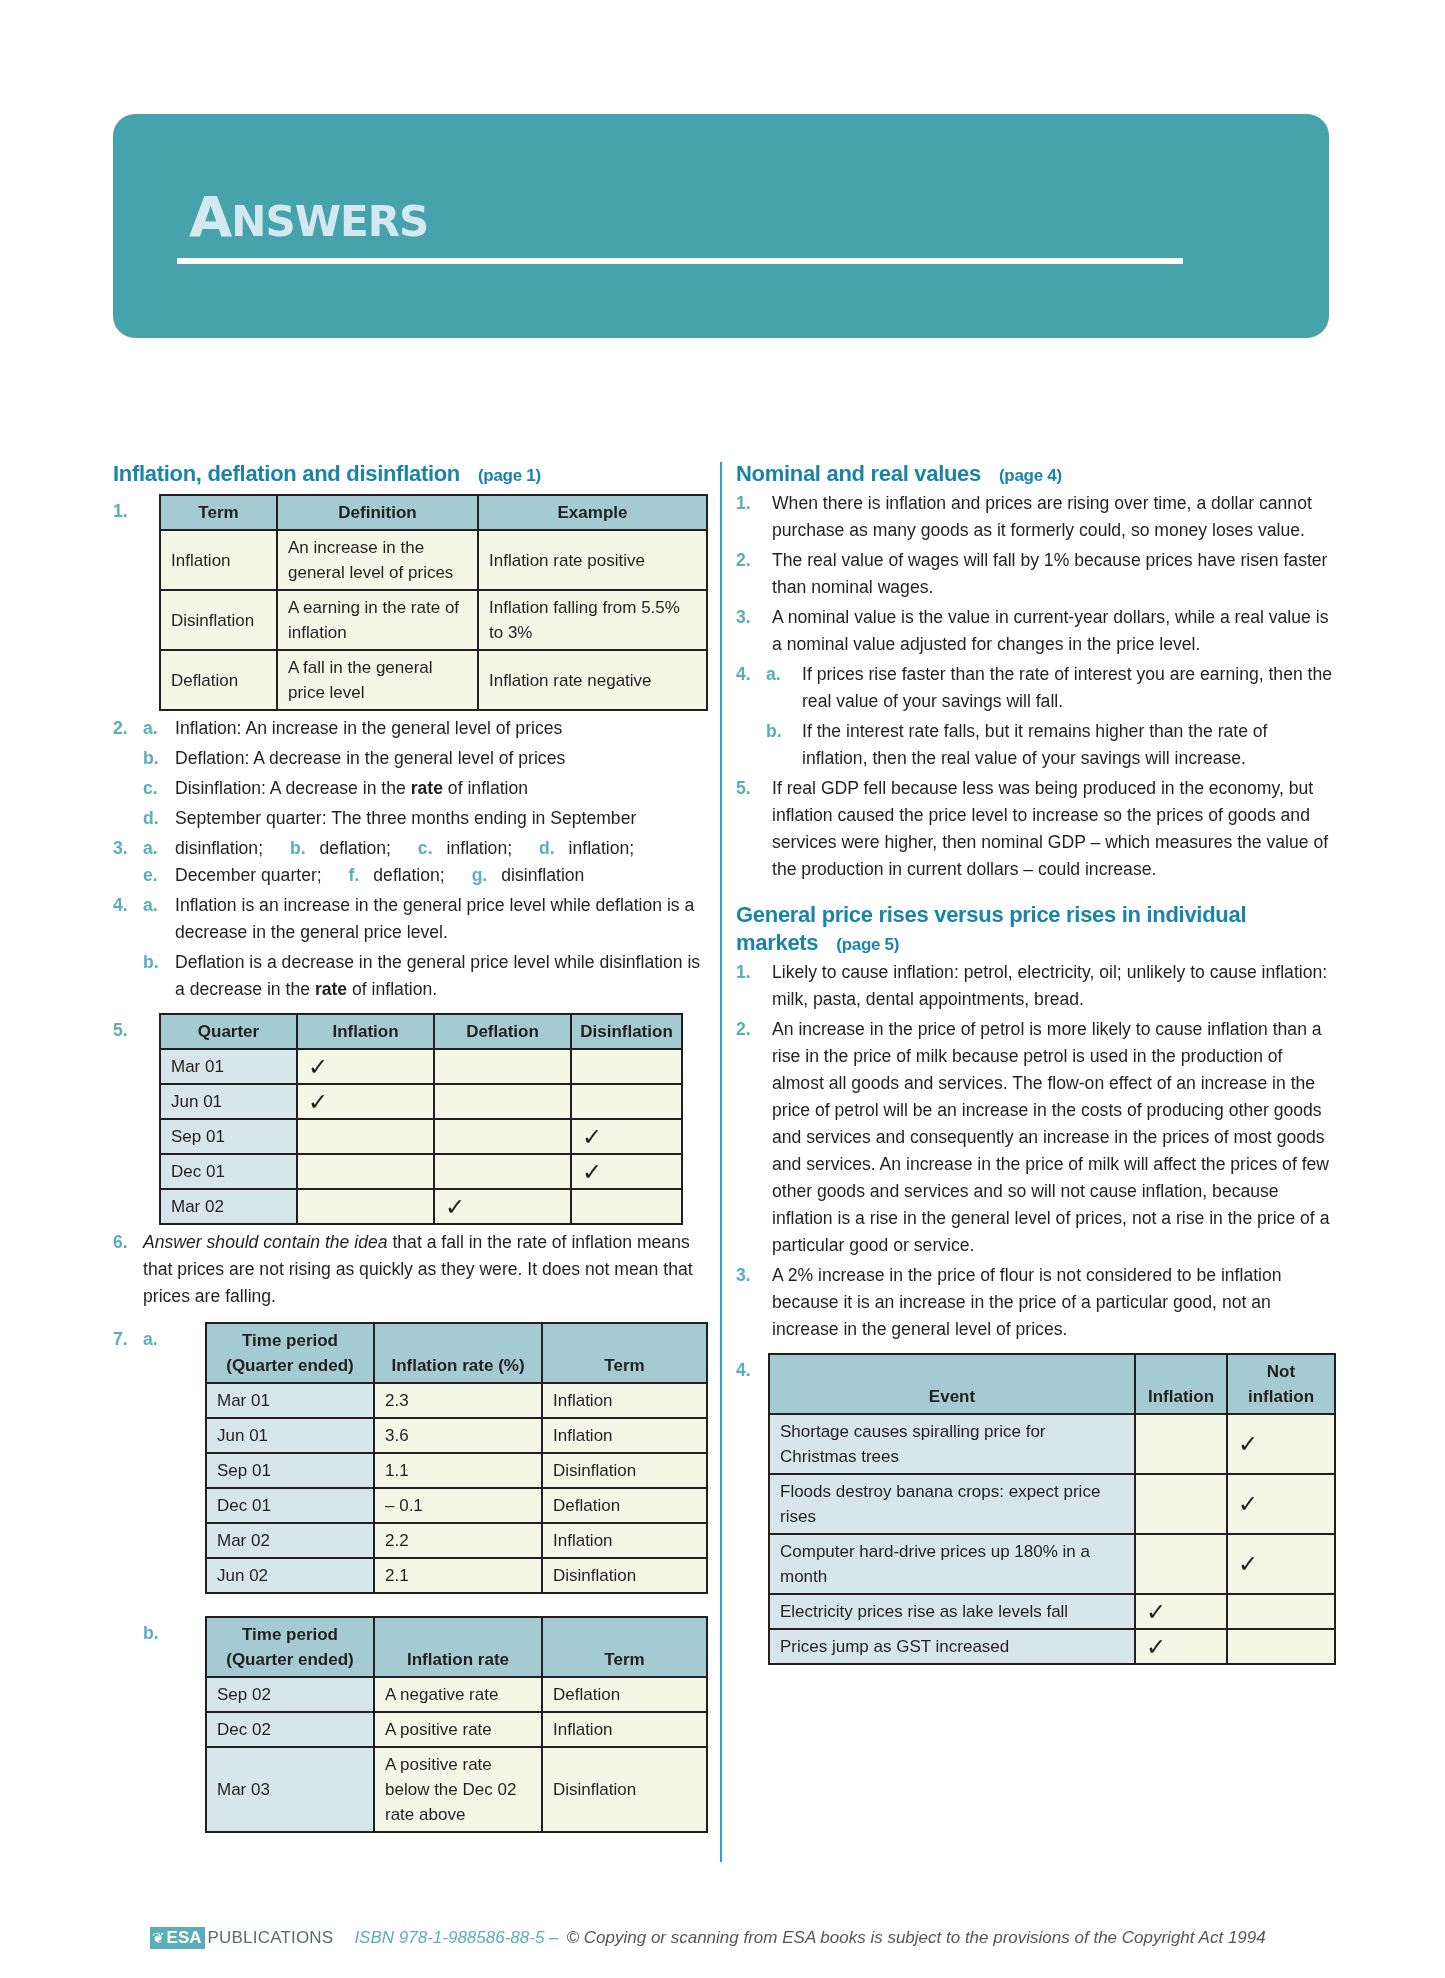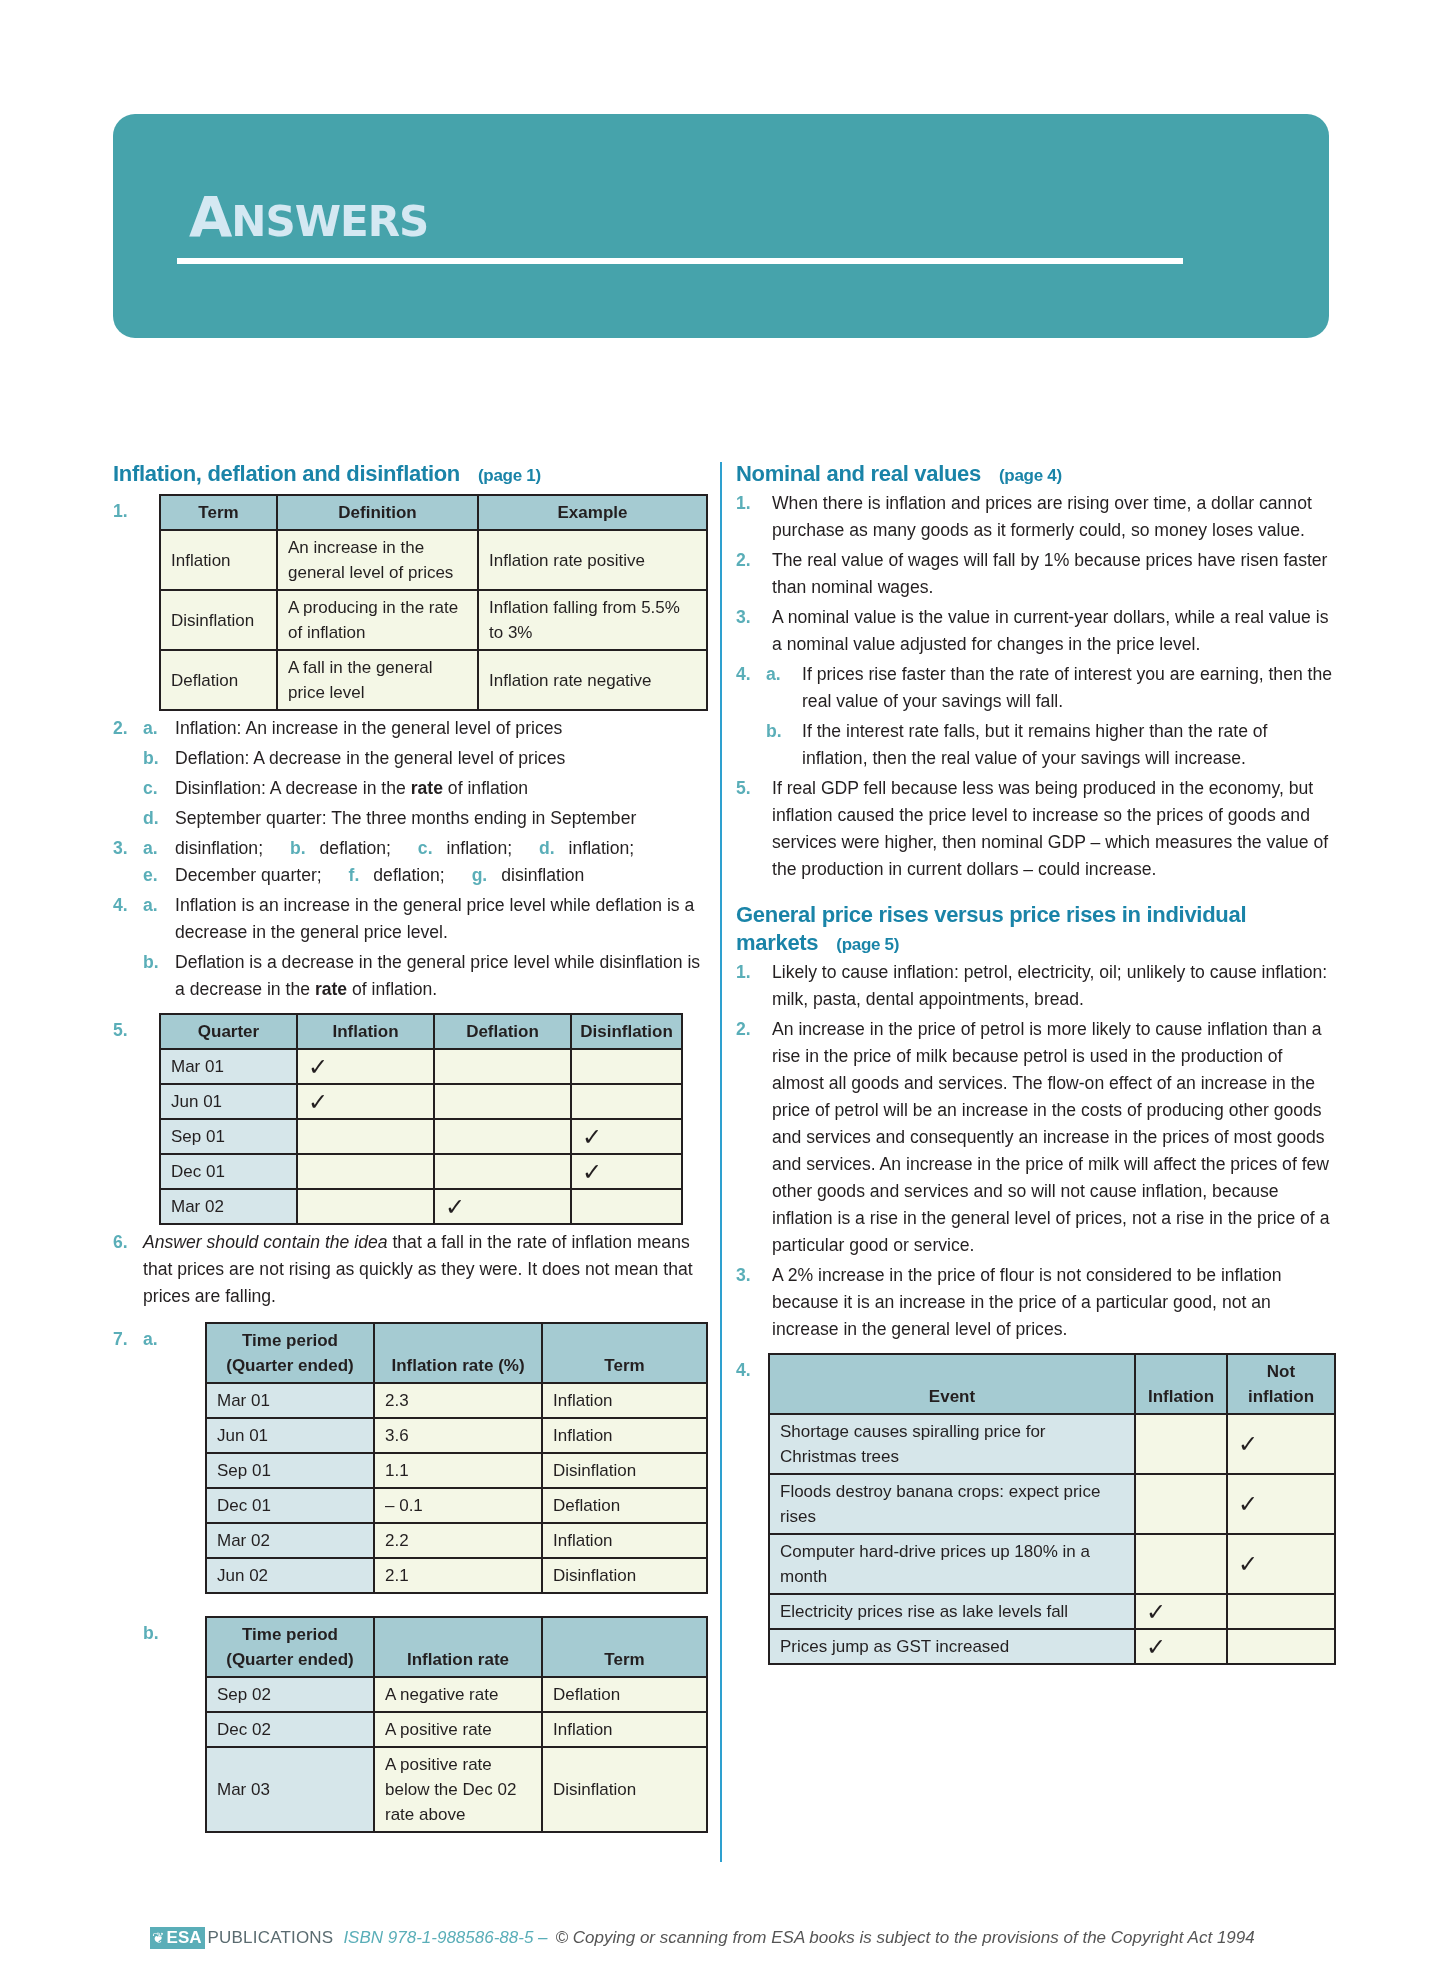"A producing in the rate" td.cream { text: producing -> earning }
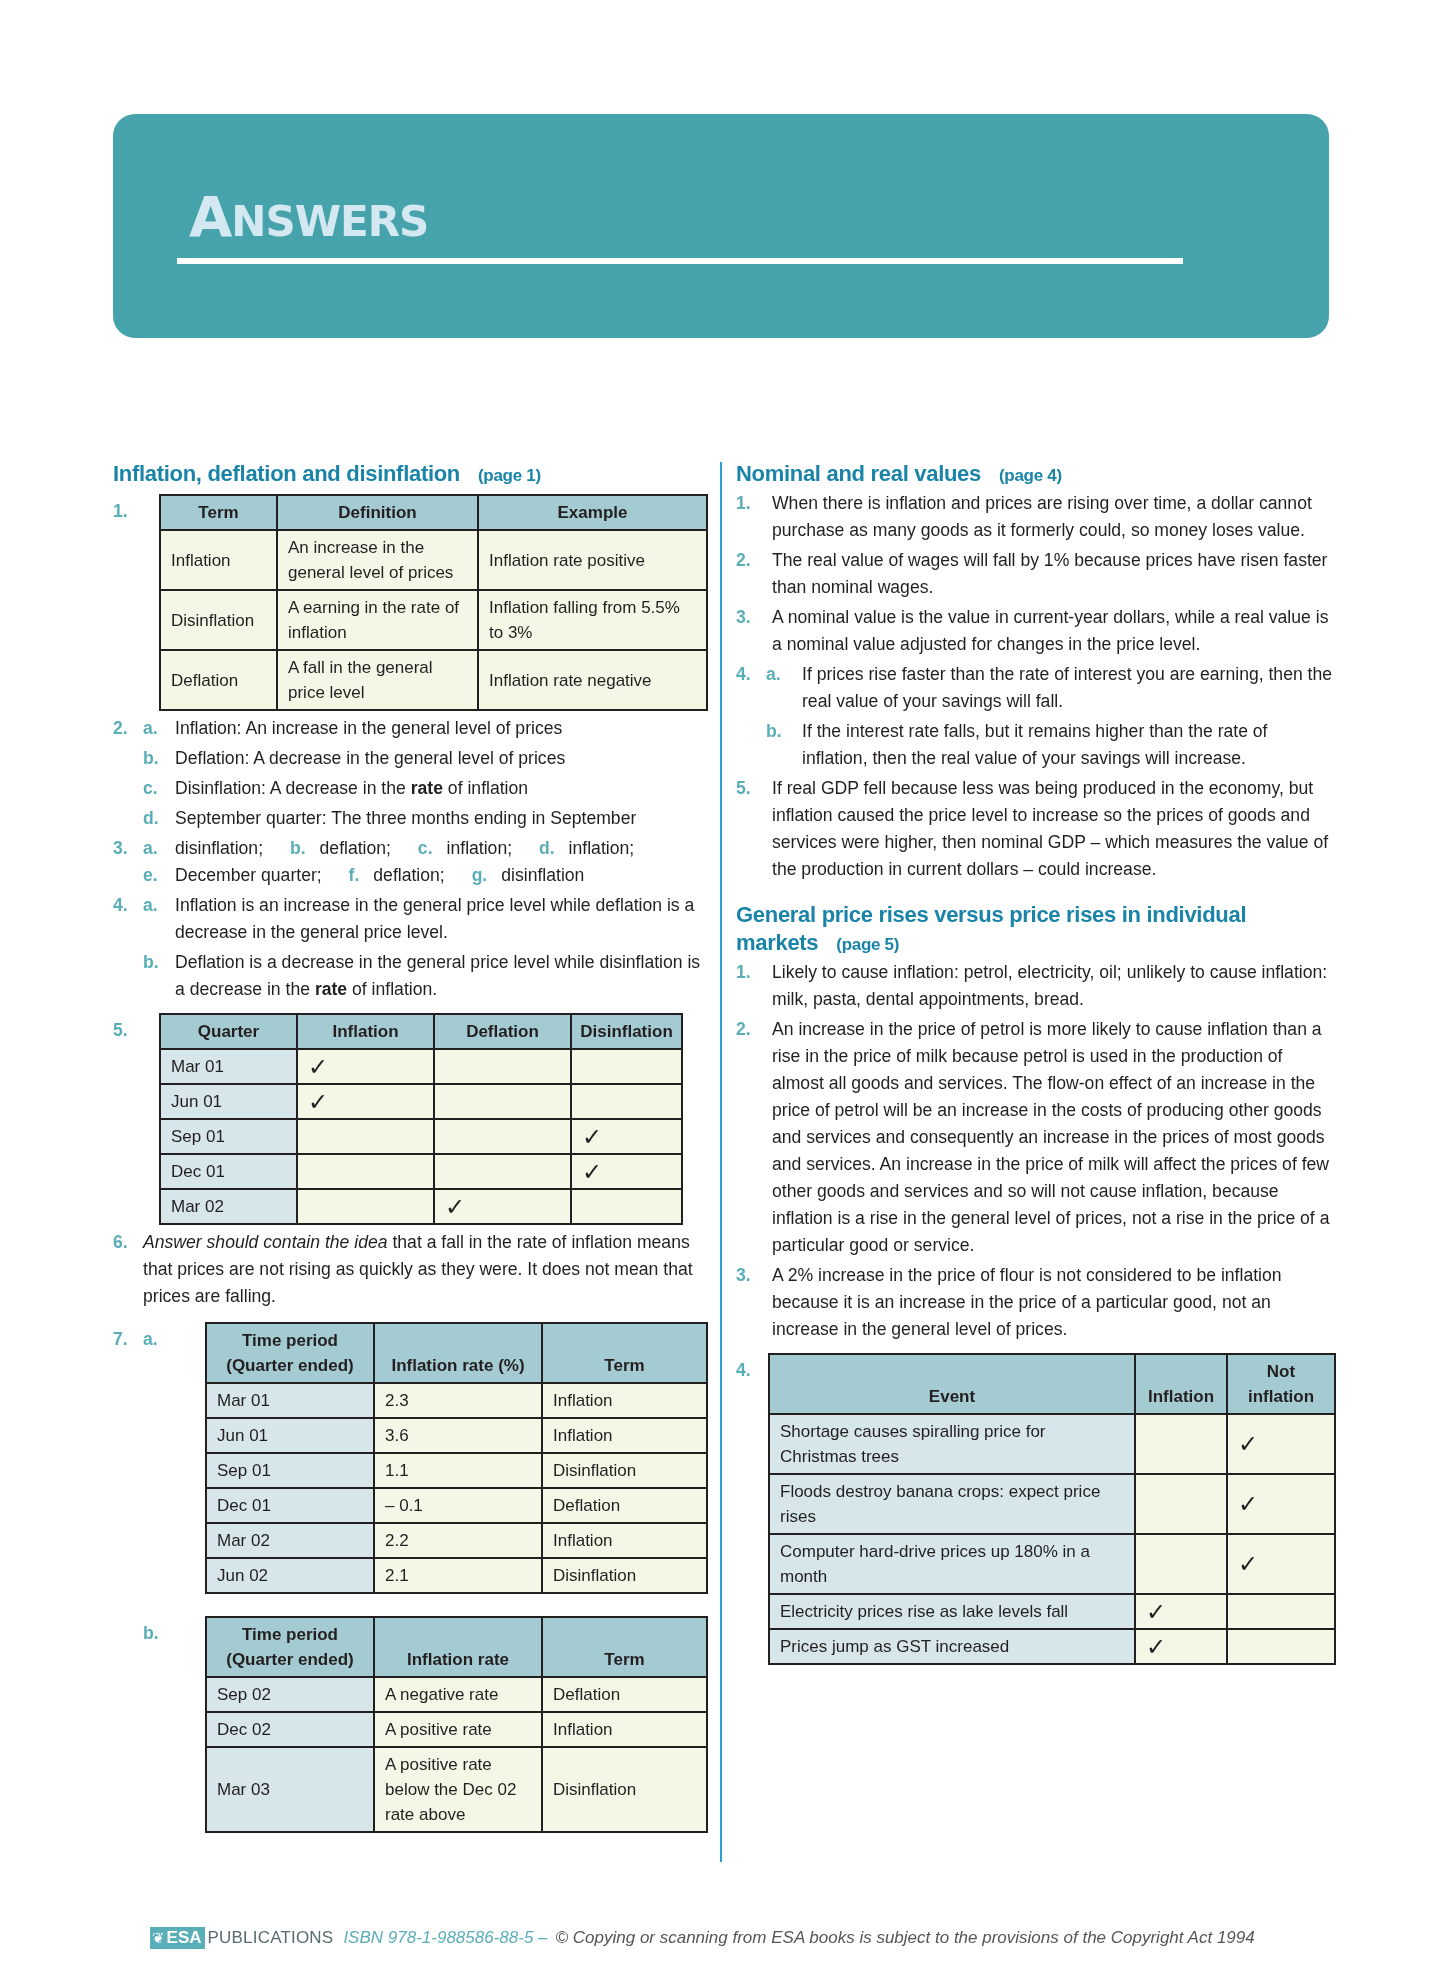"ISBN 978-1-988586-88-5 –" .isbn { margin-left: 10px -> 21px }
